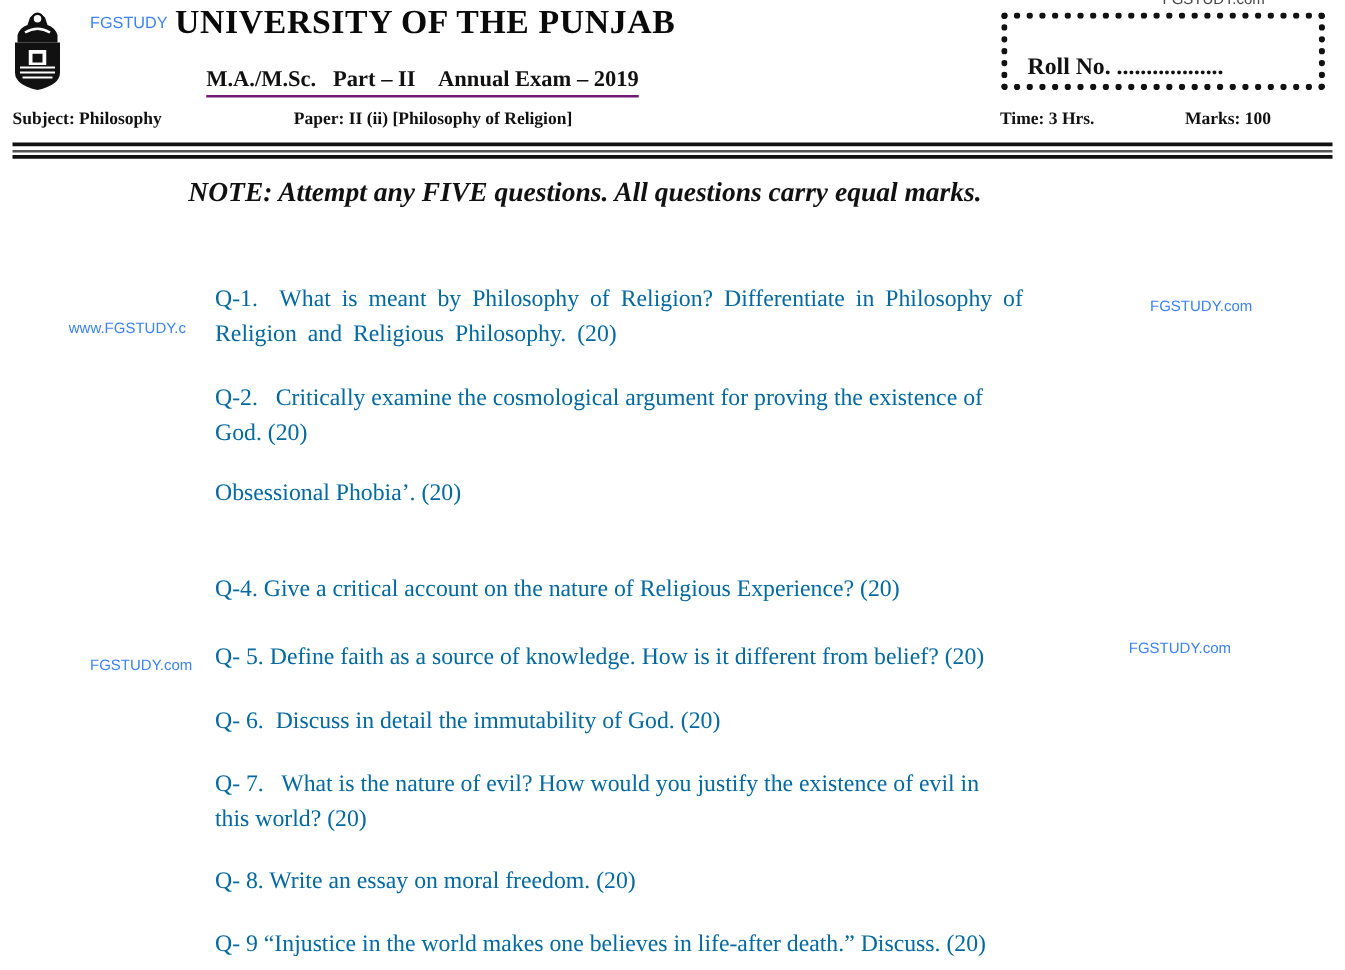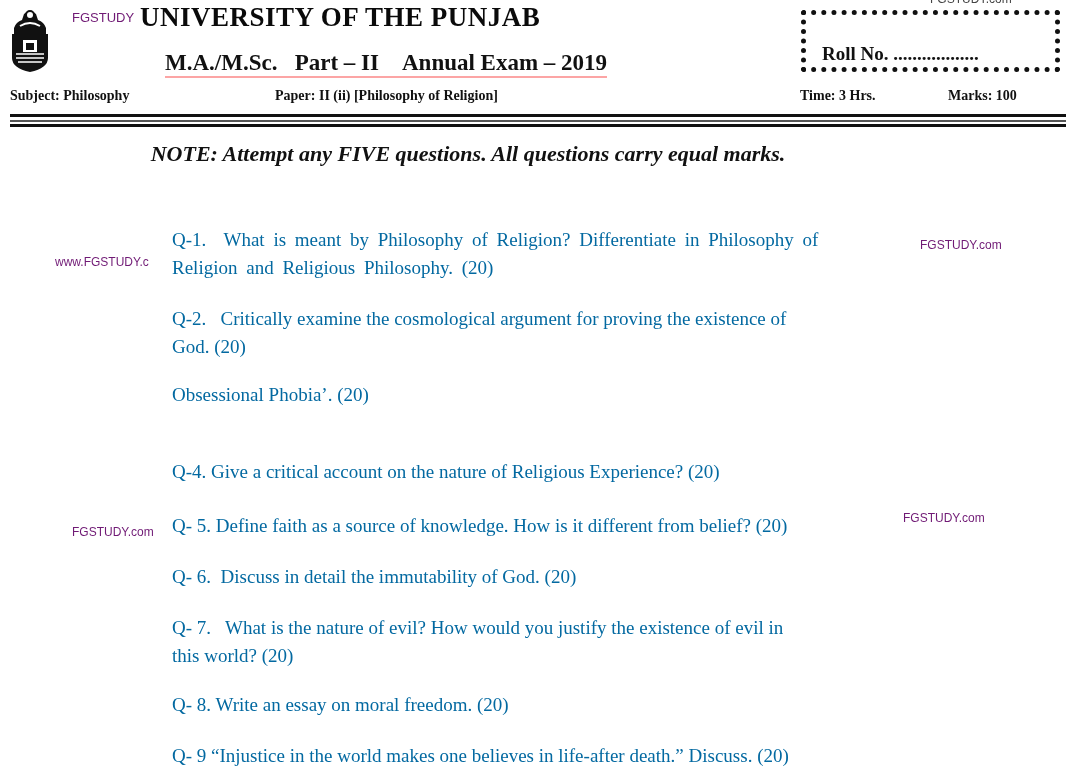"FGSTUDY" .wm { color: #701a75 -> #3b82f6 }
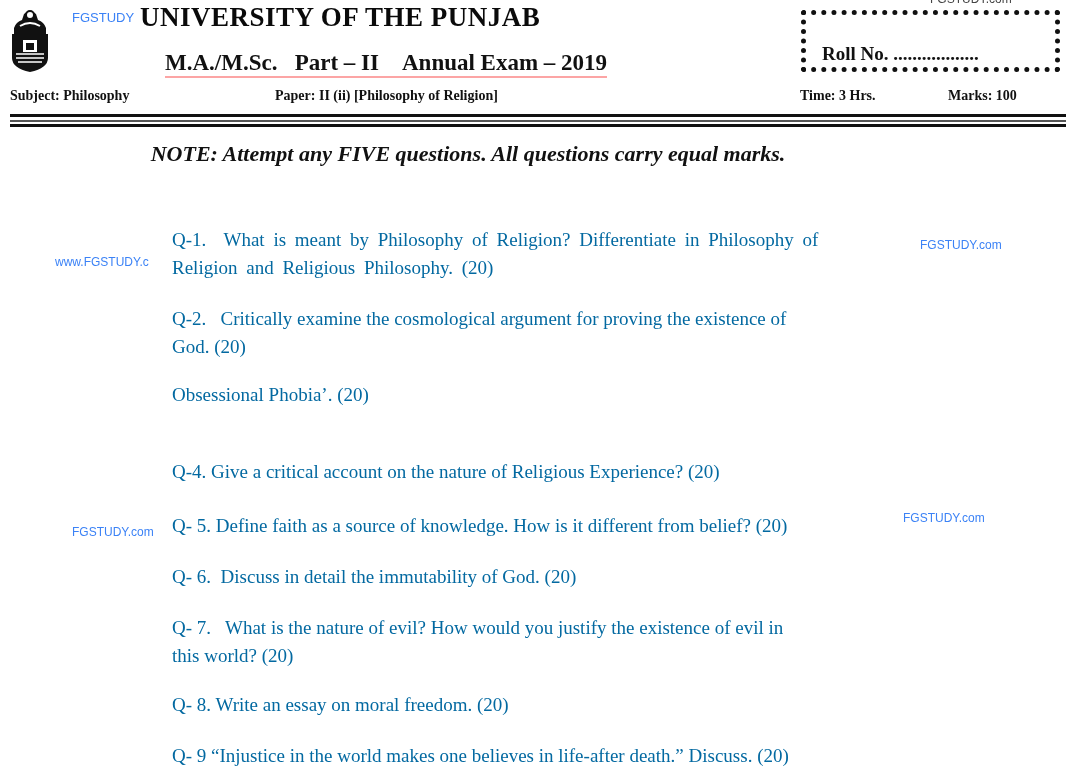"M.A./M.Sc. Part – II Annual" .subtitle { border-bottom: 2px solid #fca5a5 -> 2px solid #701a75; font-size: 23px -> 18px }
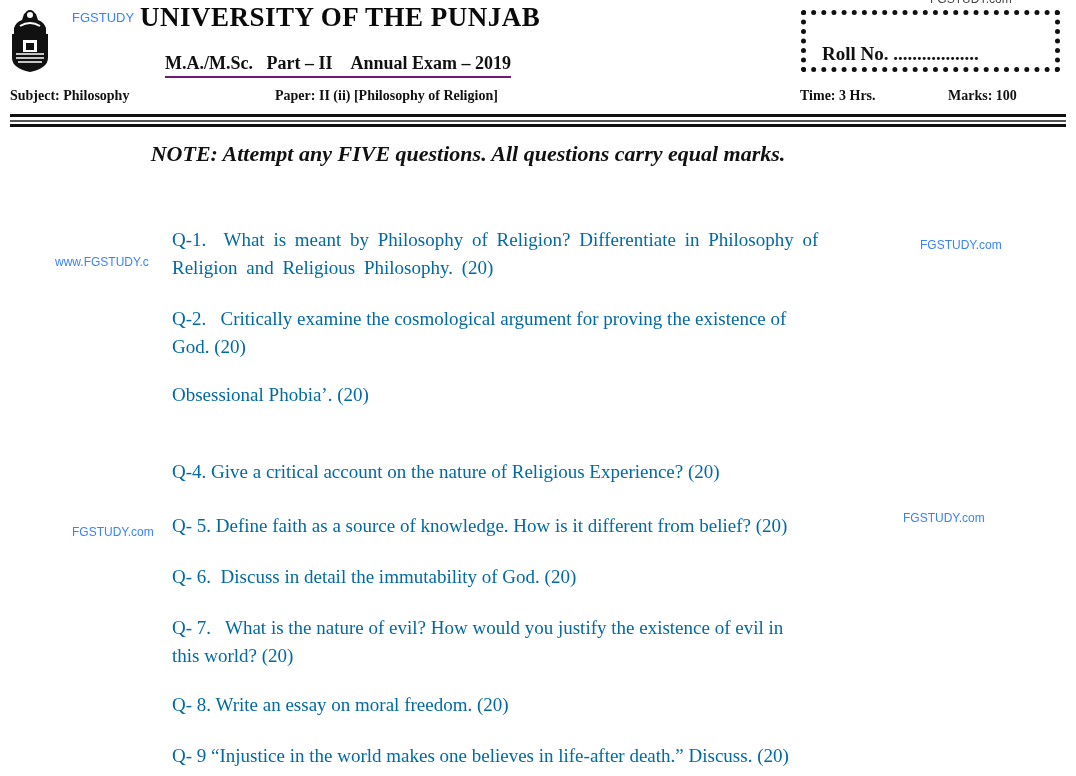"Paper: II (ii) [Philosophy of" div.abs { margin-left: 40px -> none }
